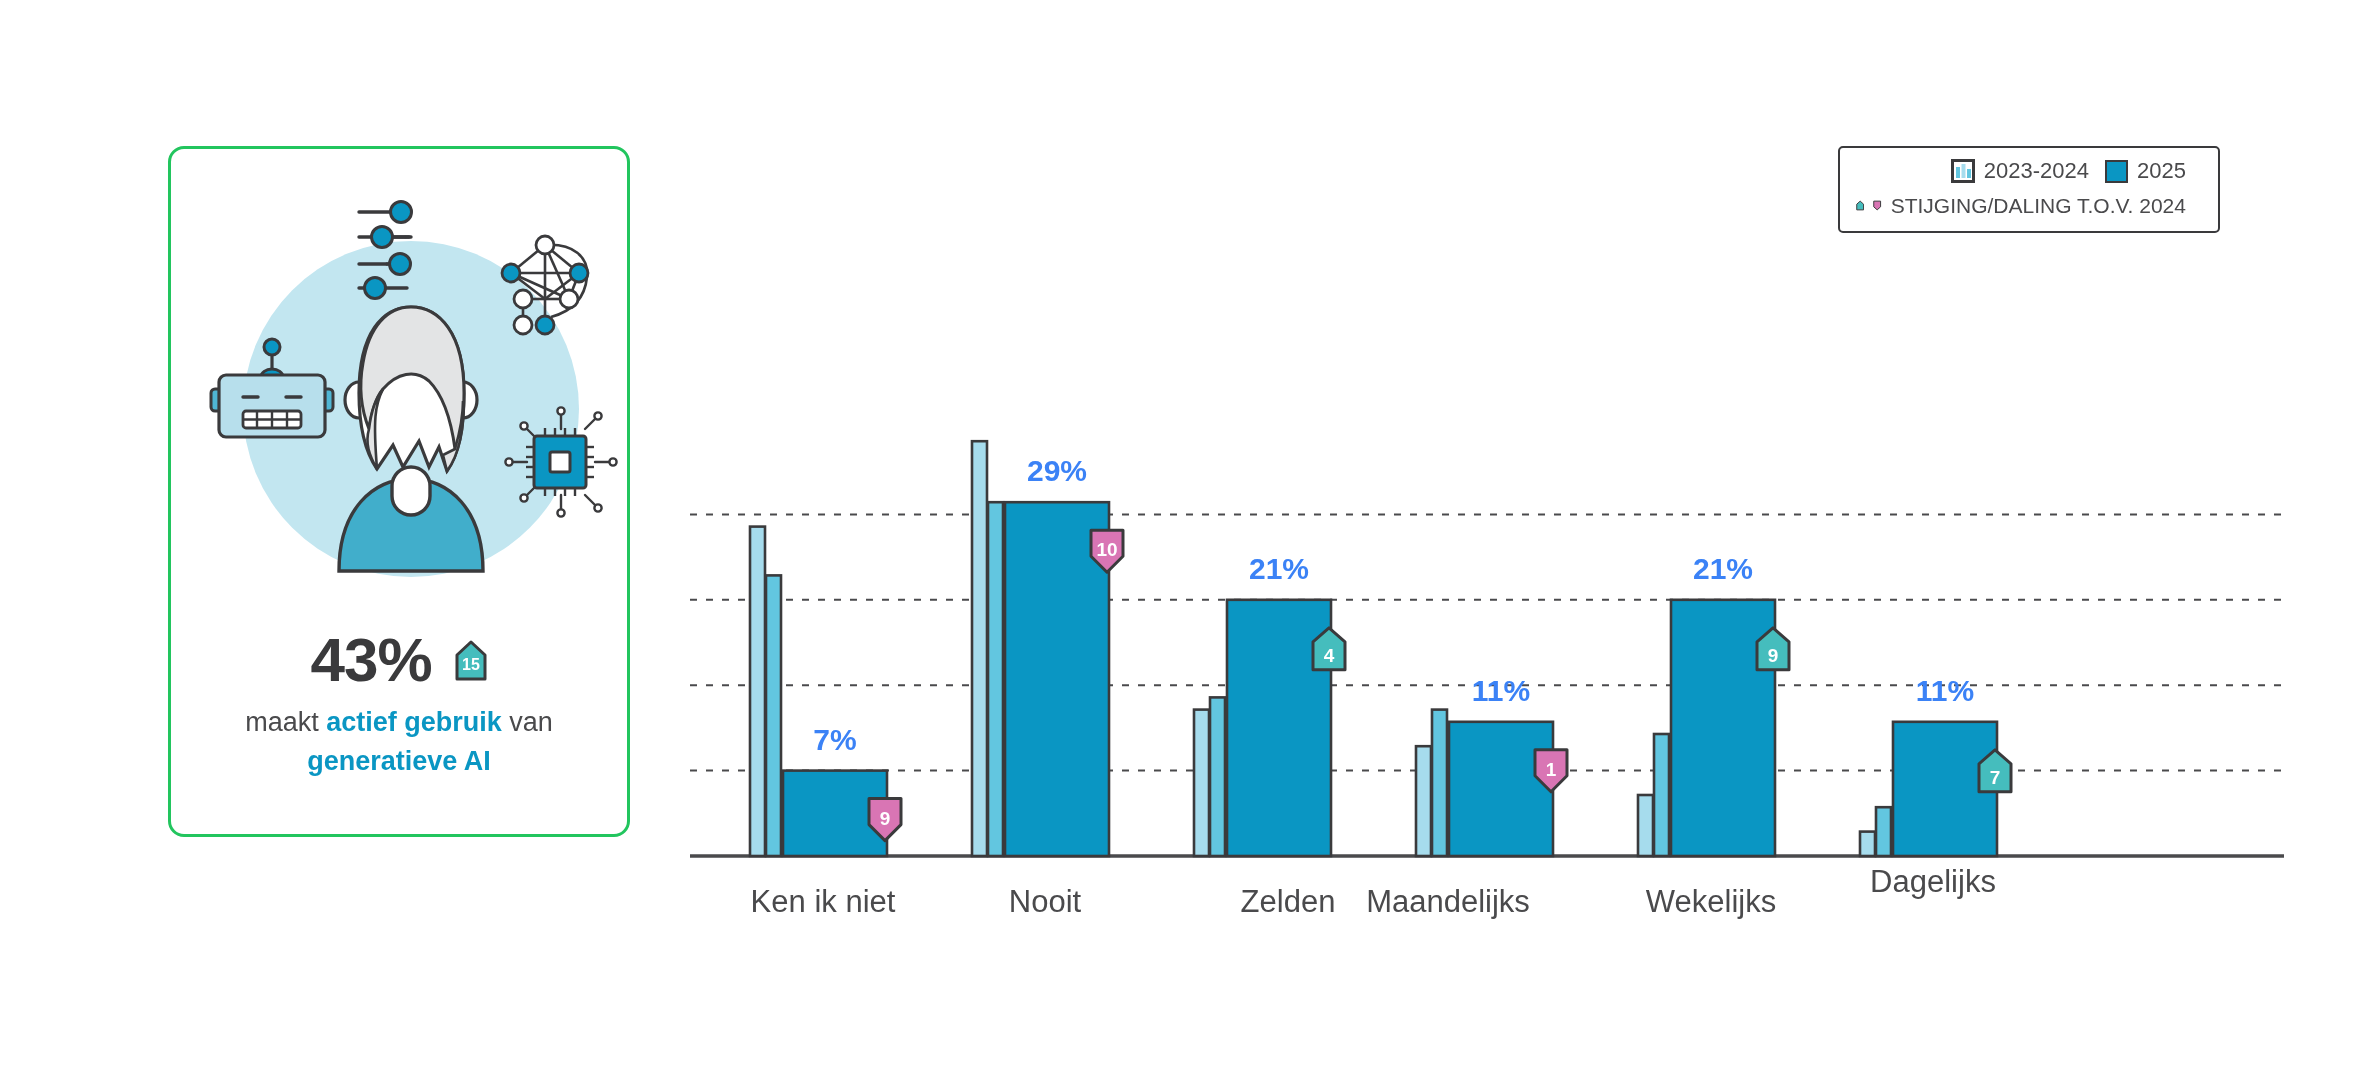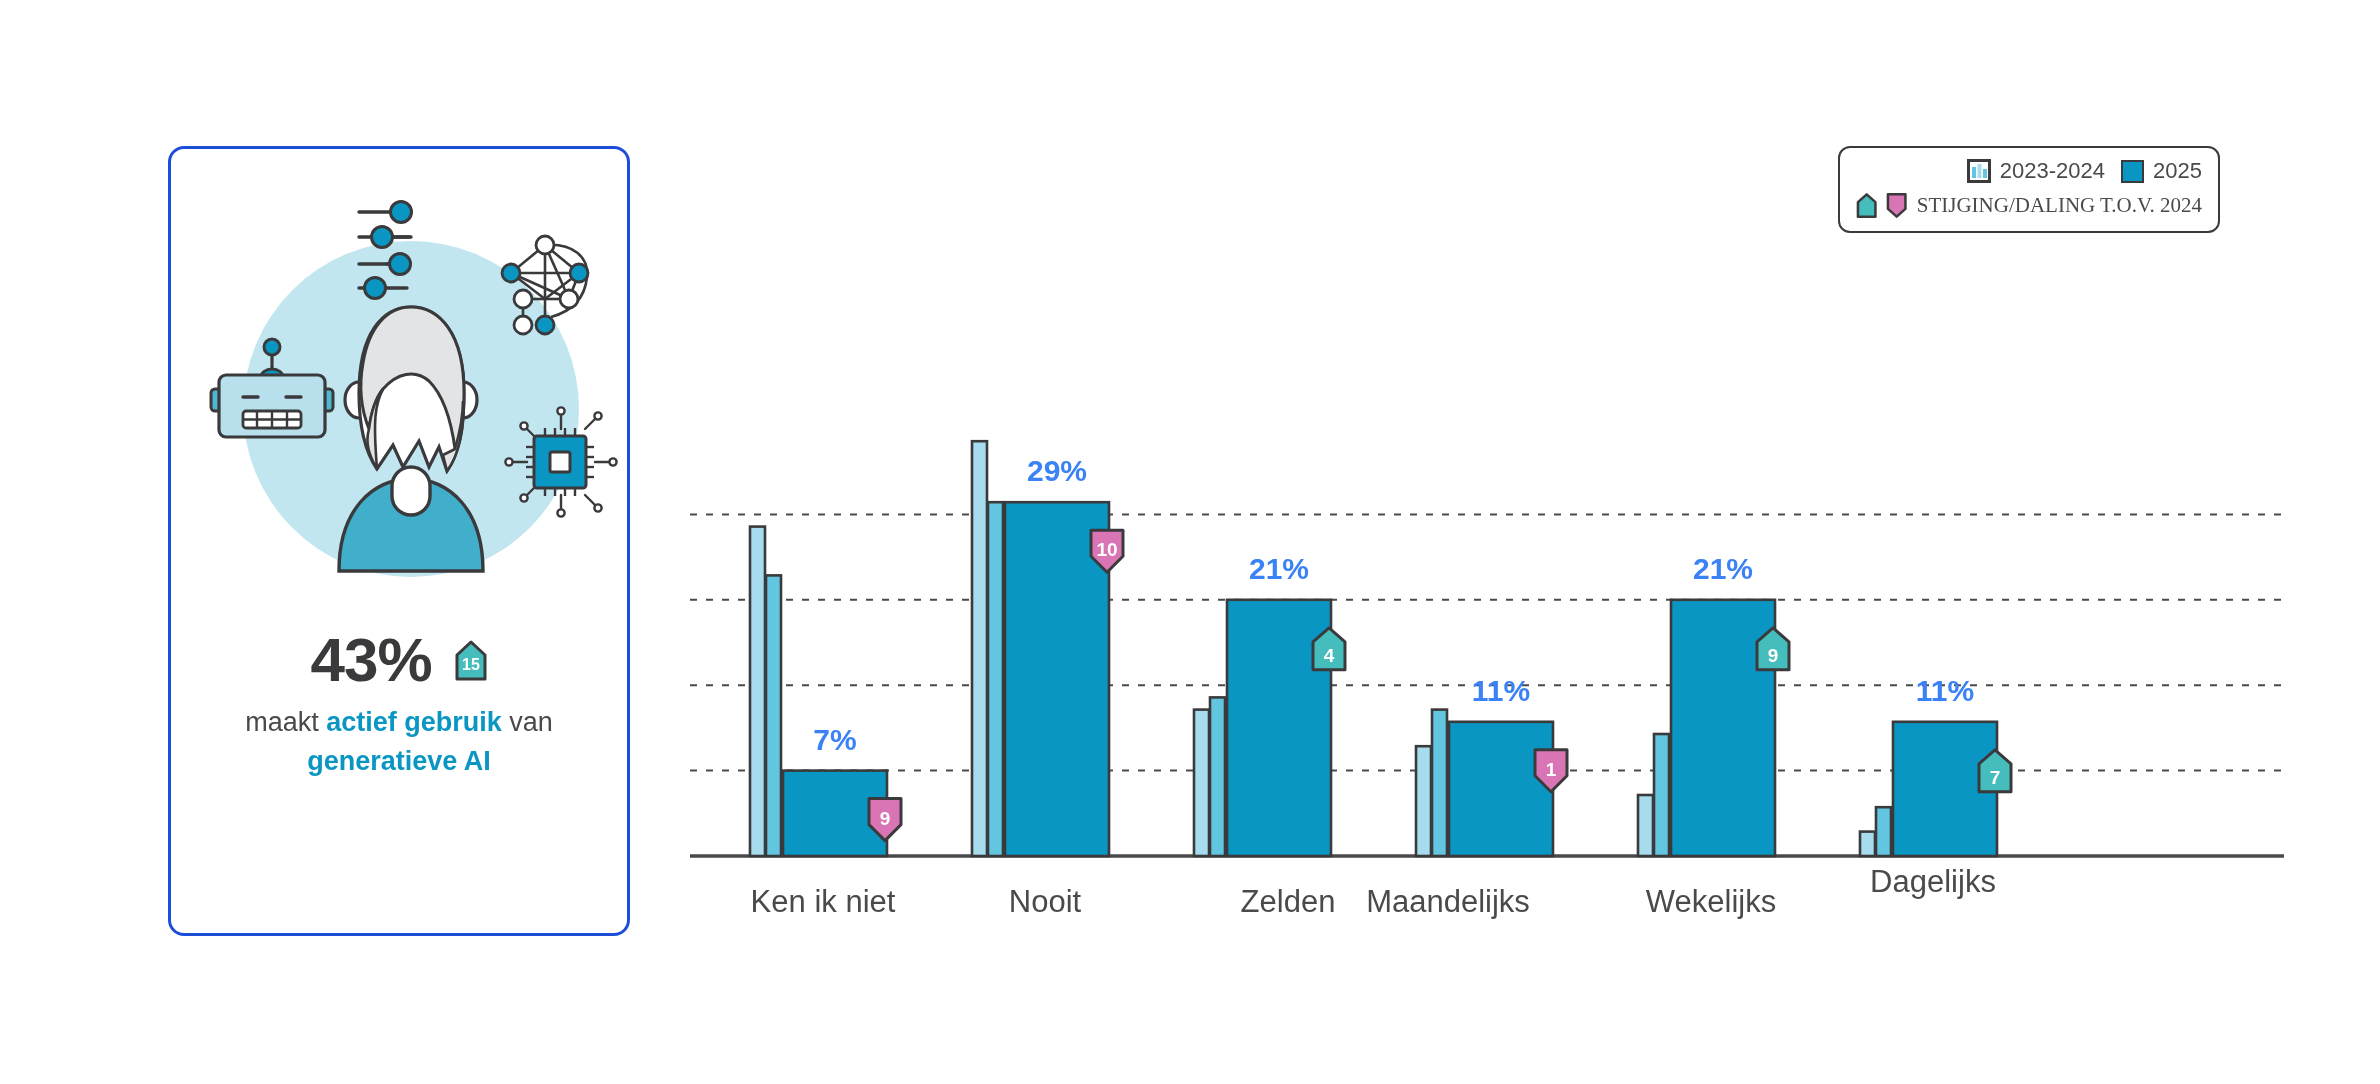"2023-2024" .legend { border-radius: 12px -> 5px; padding: 10px 16px 12px 16px -> 10px 32px 12px 16px }
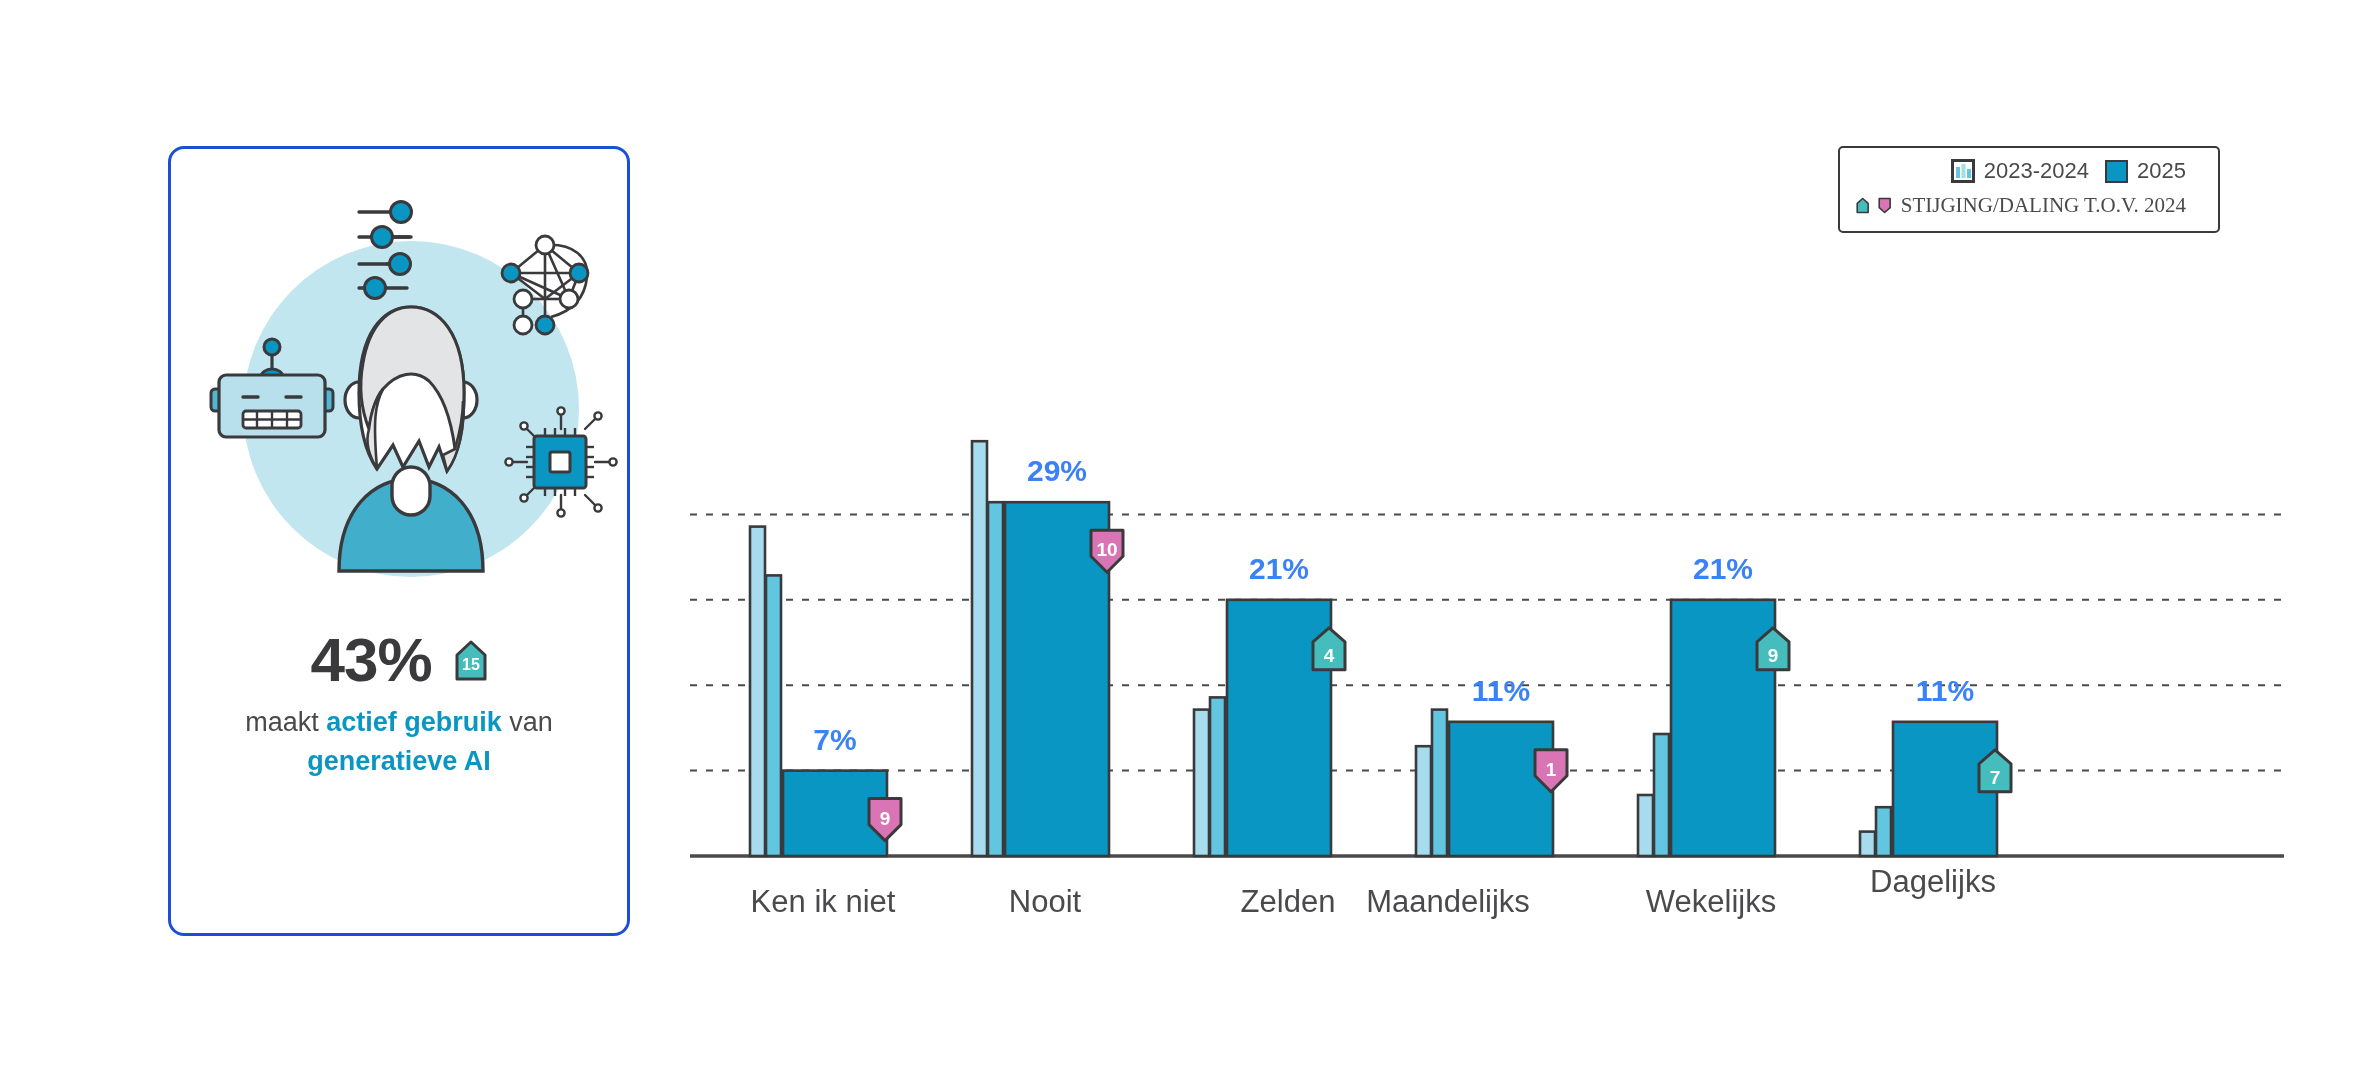"STIJGING/DALING T.O.V. 2024" .legend-text-small { font-family: Liberation Serif, serif -> none }
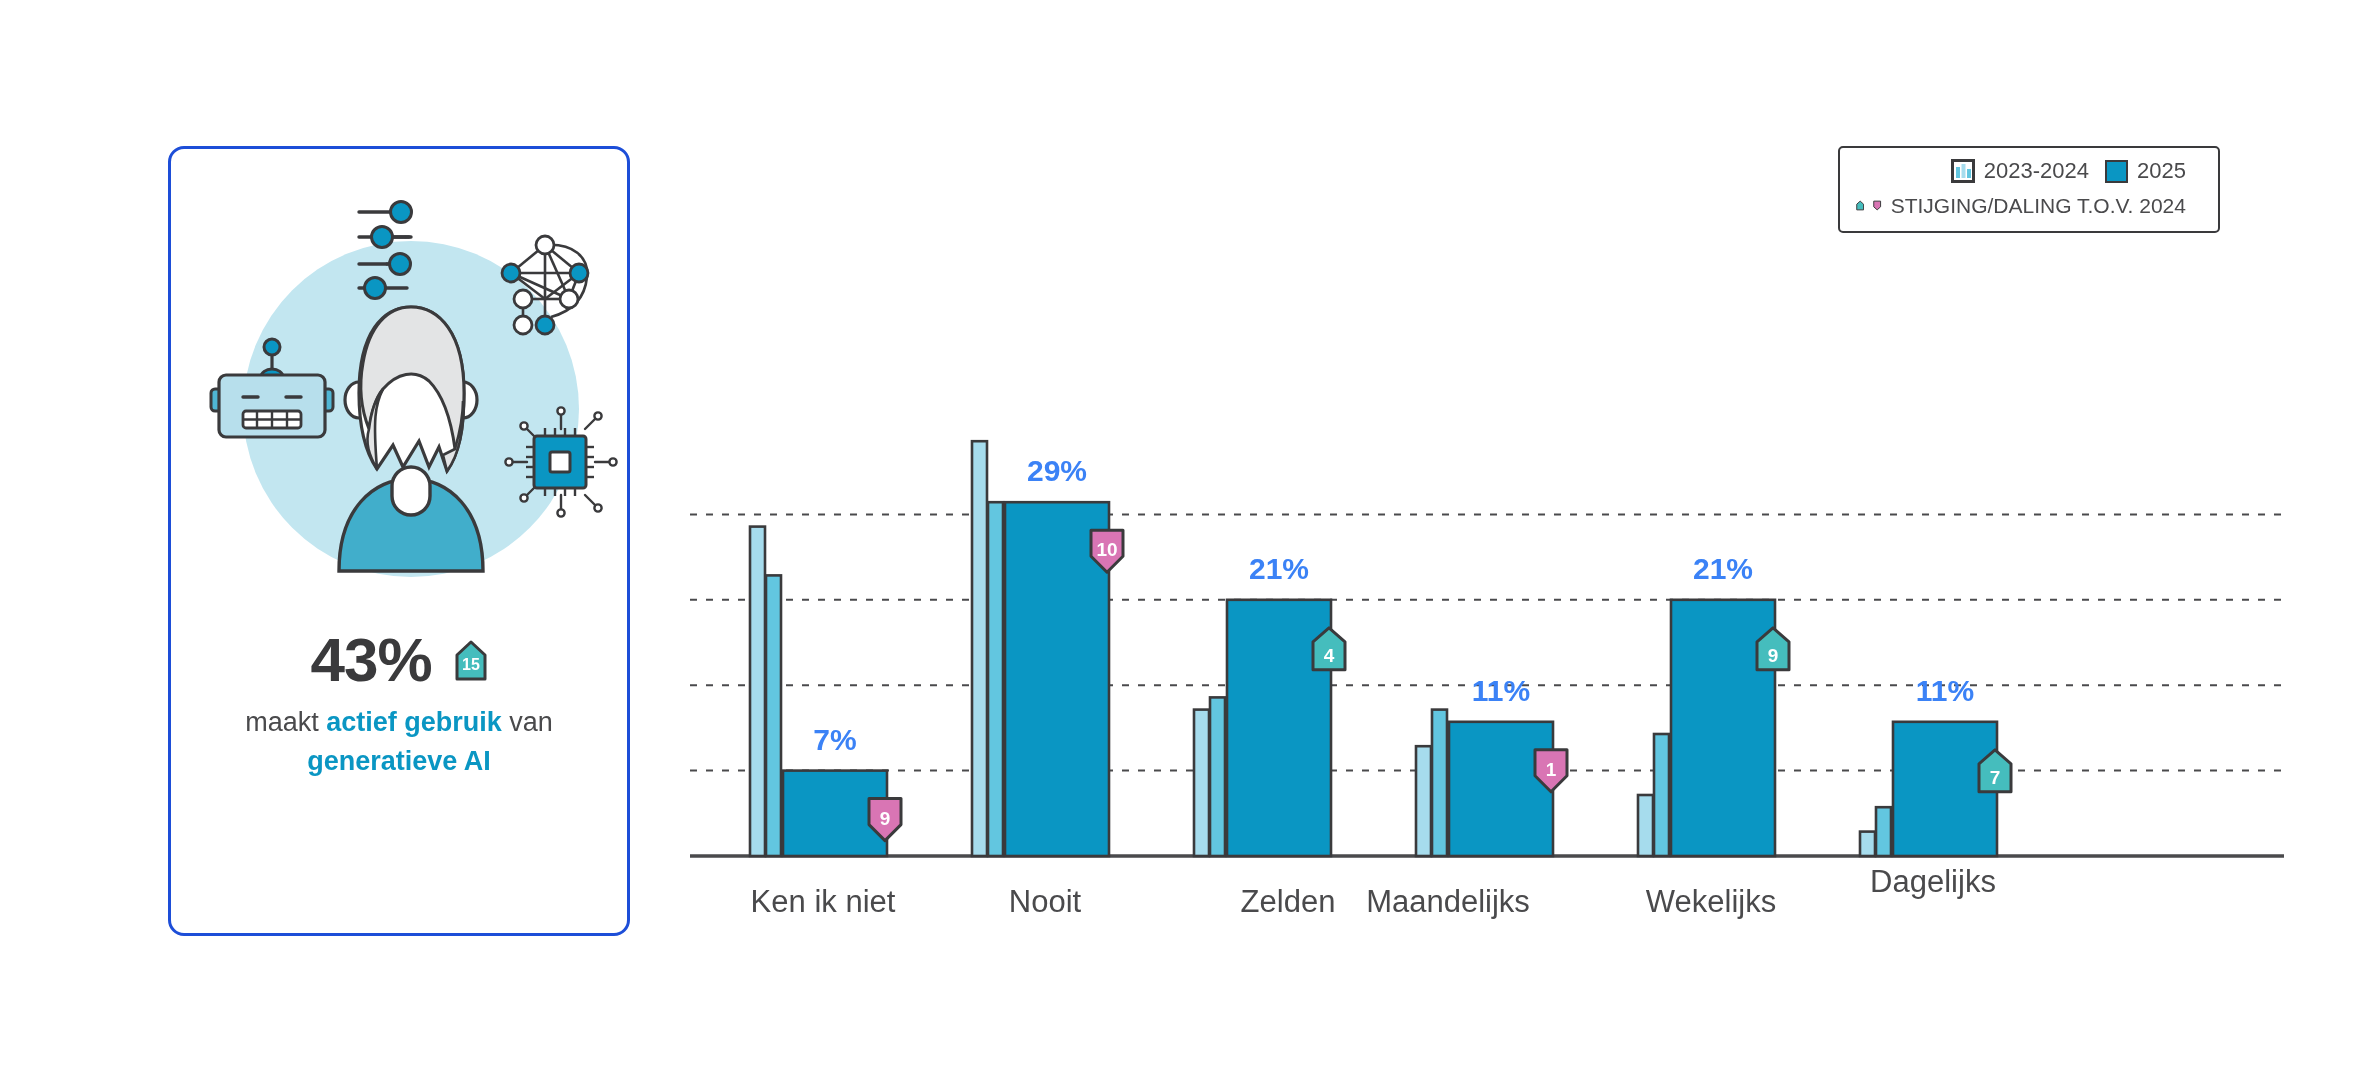"43%" .card { border: 3px solid #1d4ed8 -> 3px solid #22c55e; height: 790px -> 691px }
